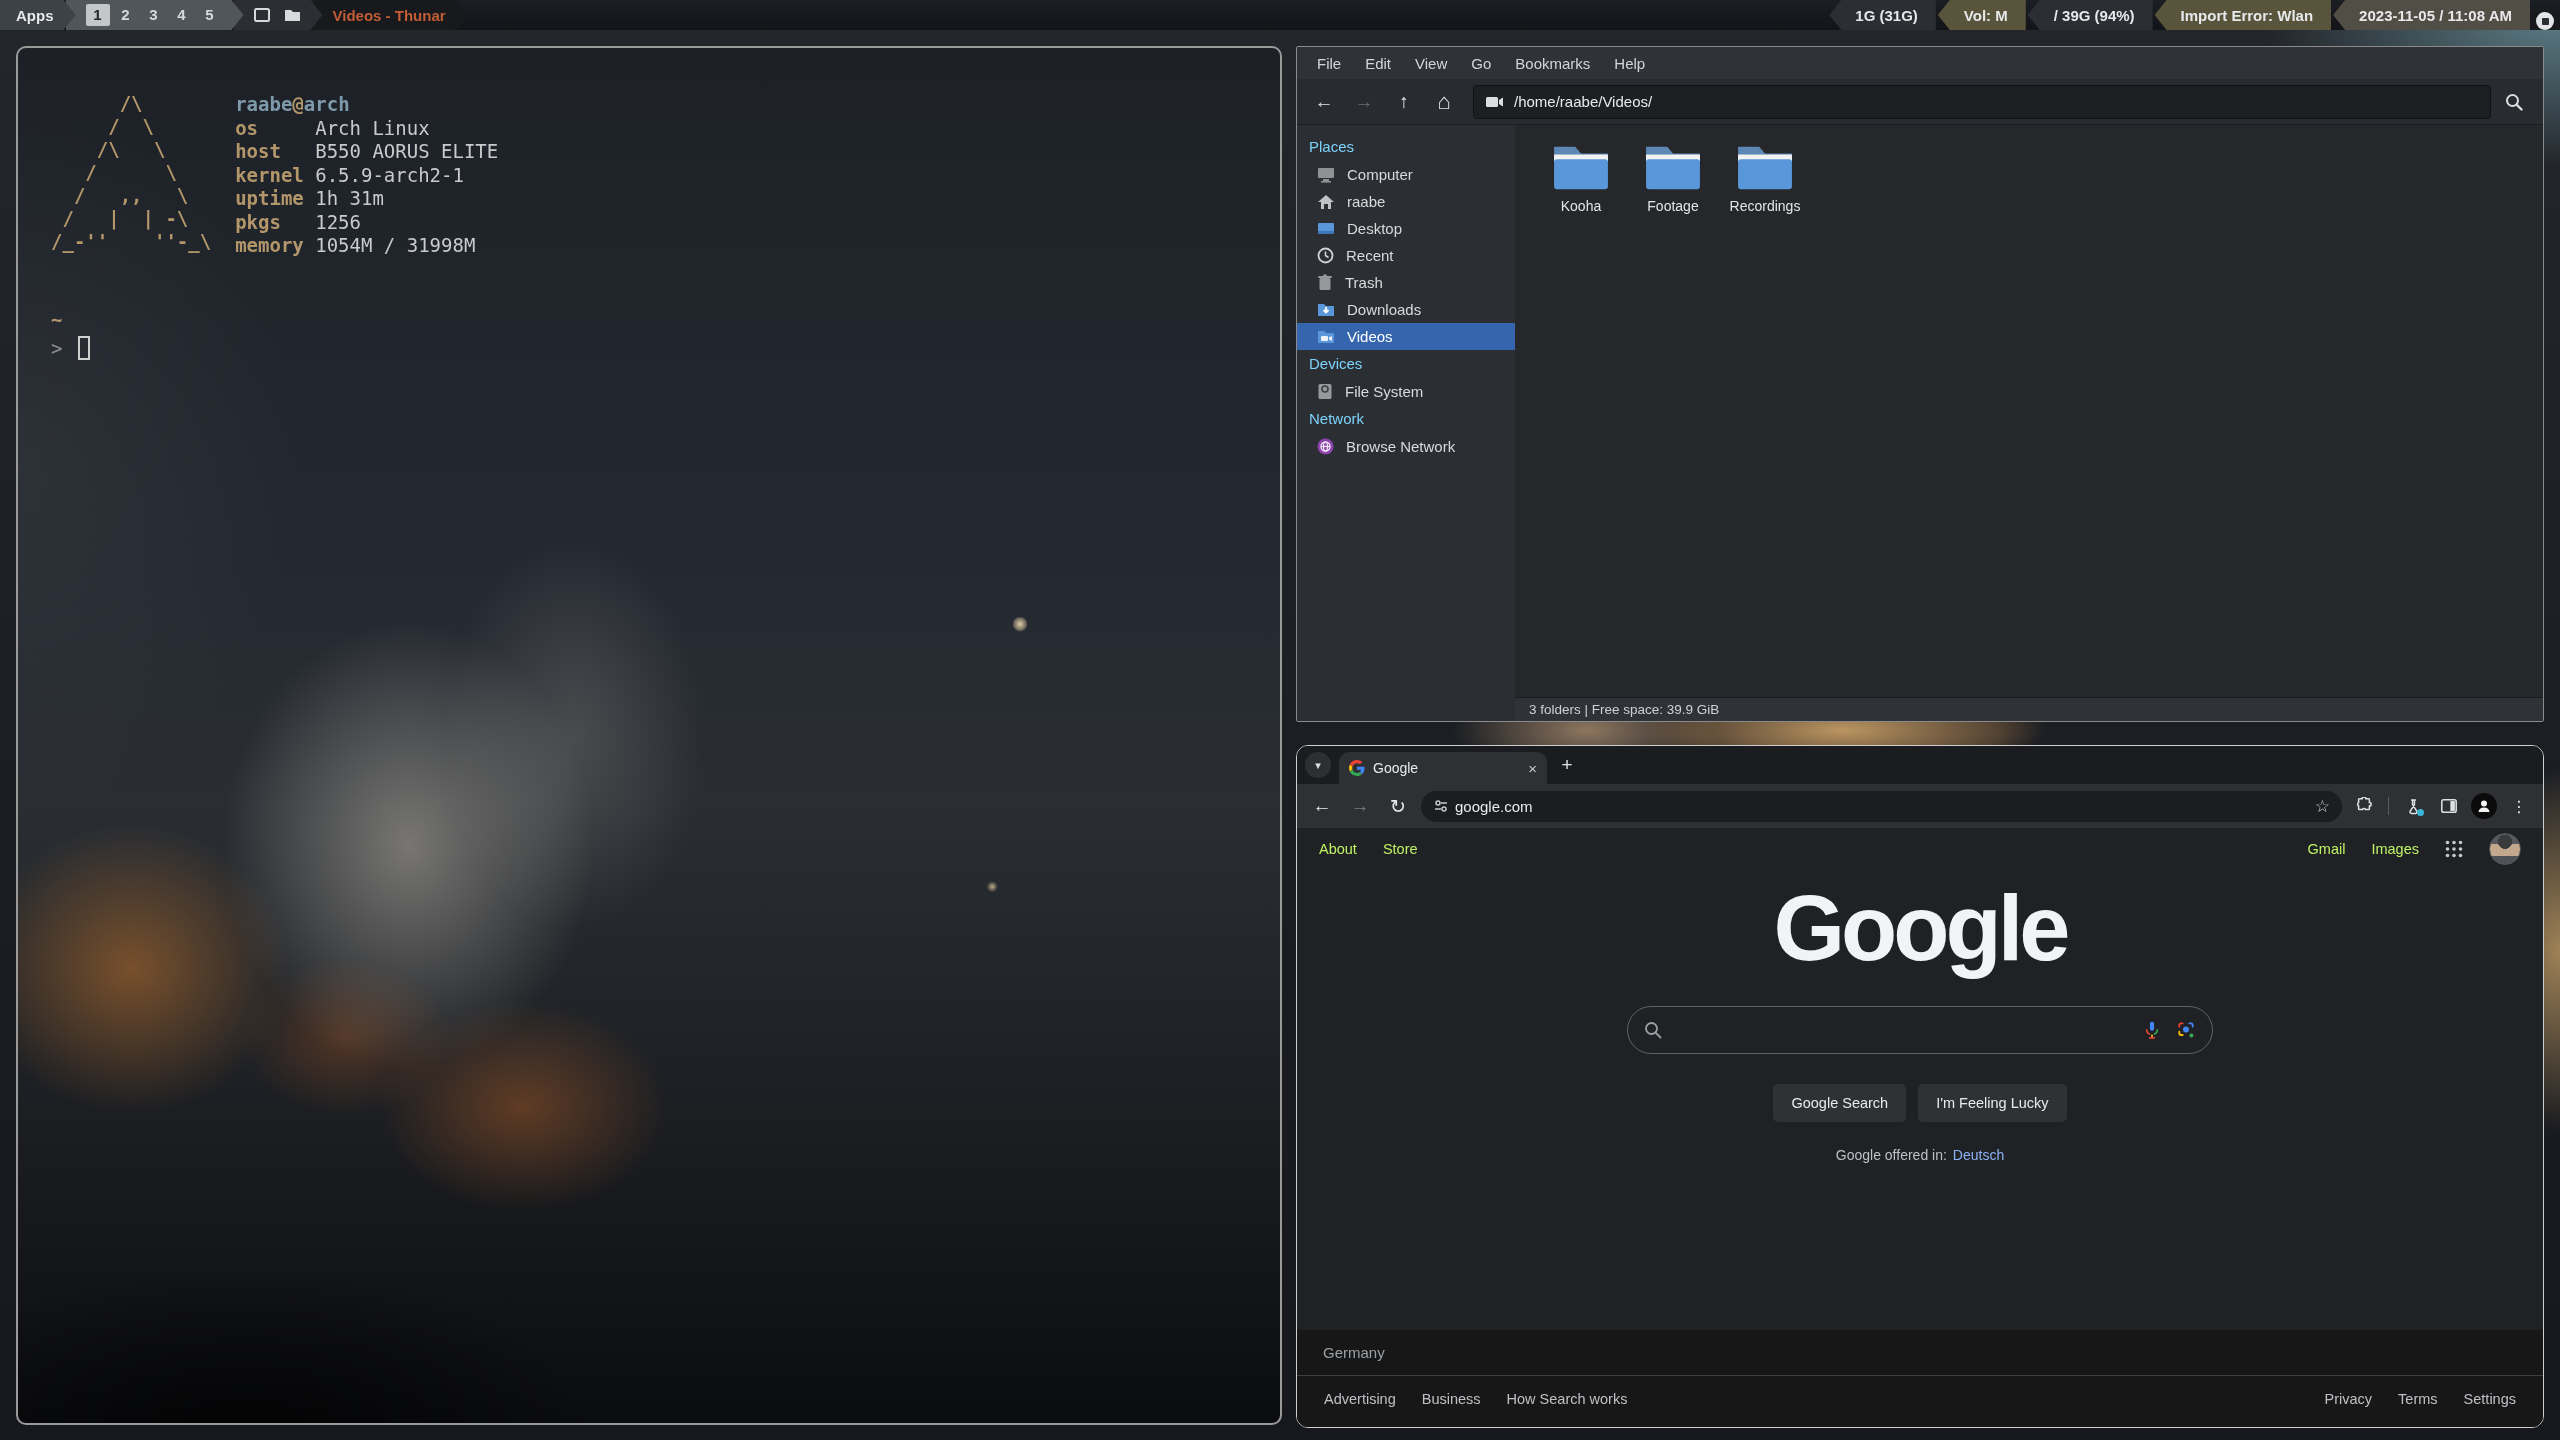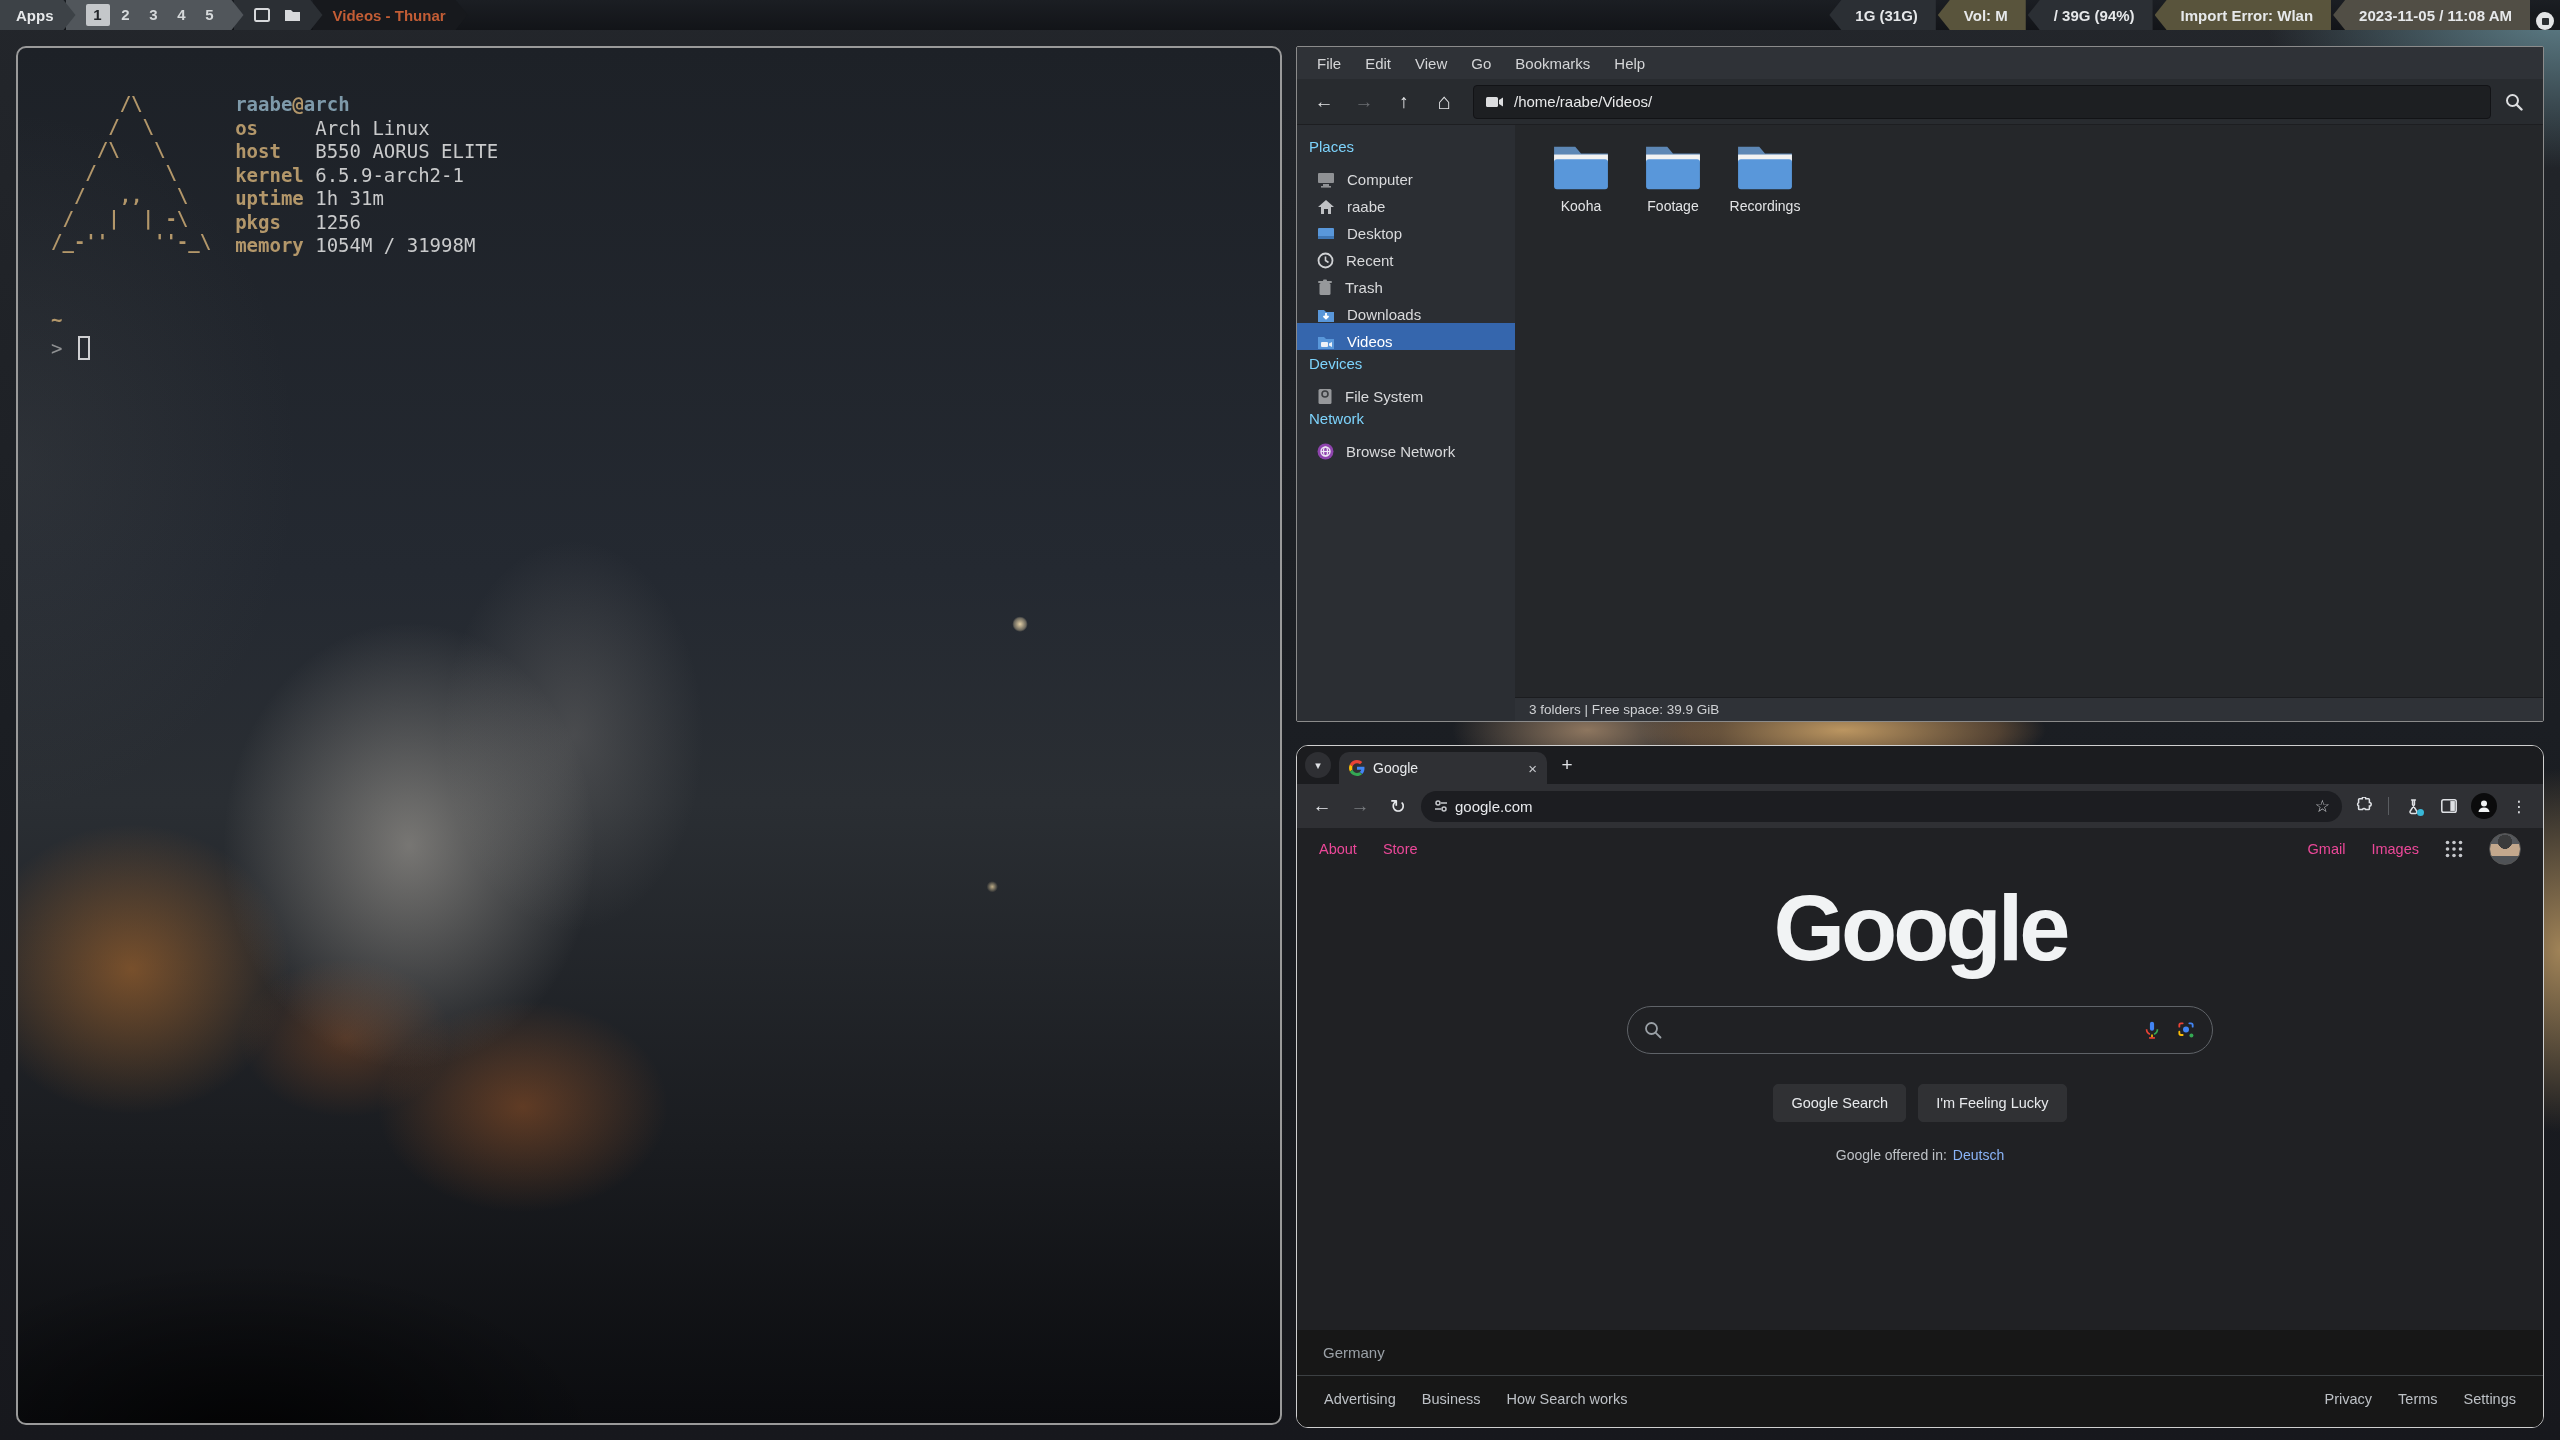"Computer" .t-siderow { align-items: flex-end -> center }
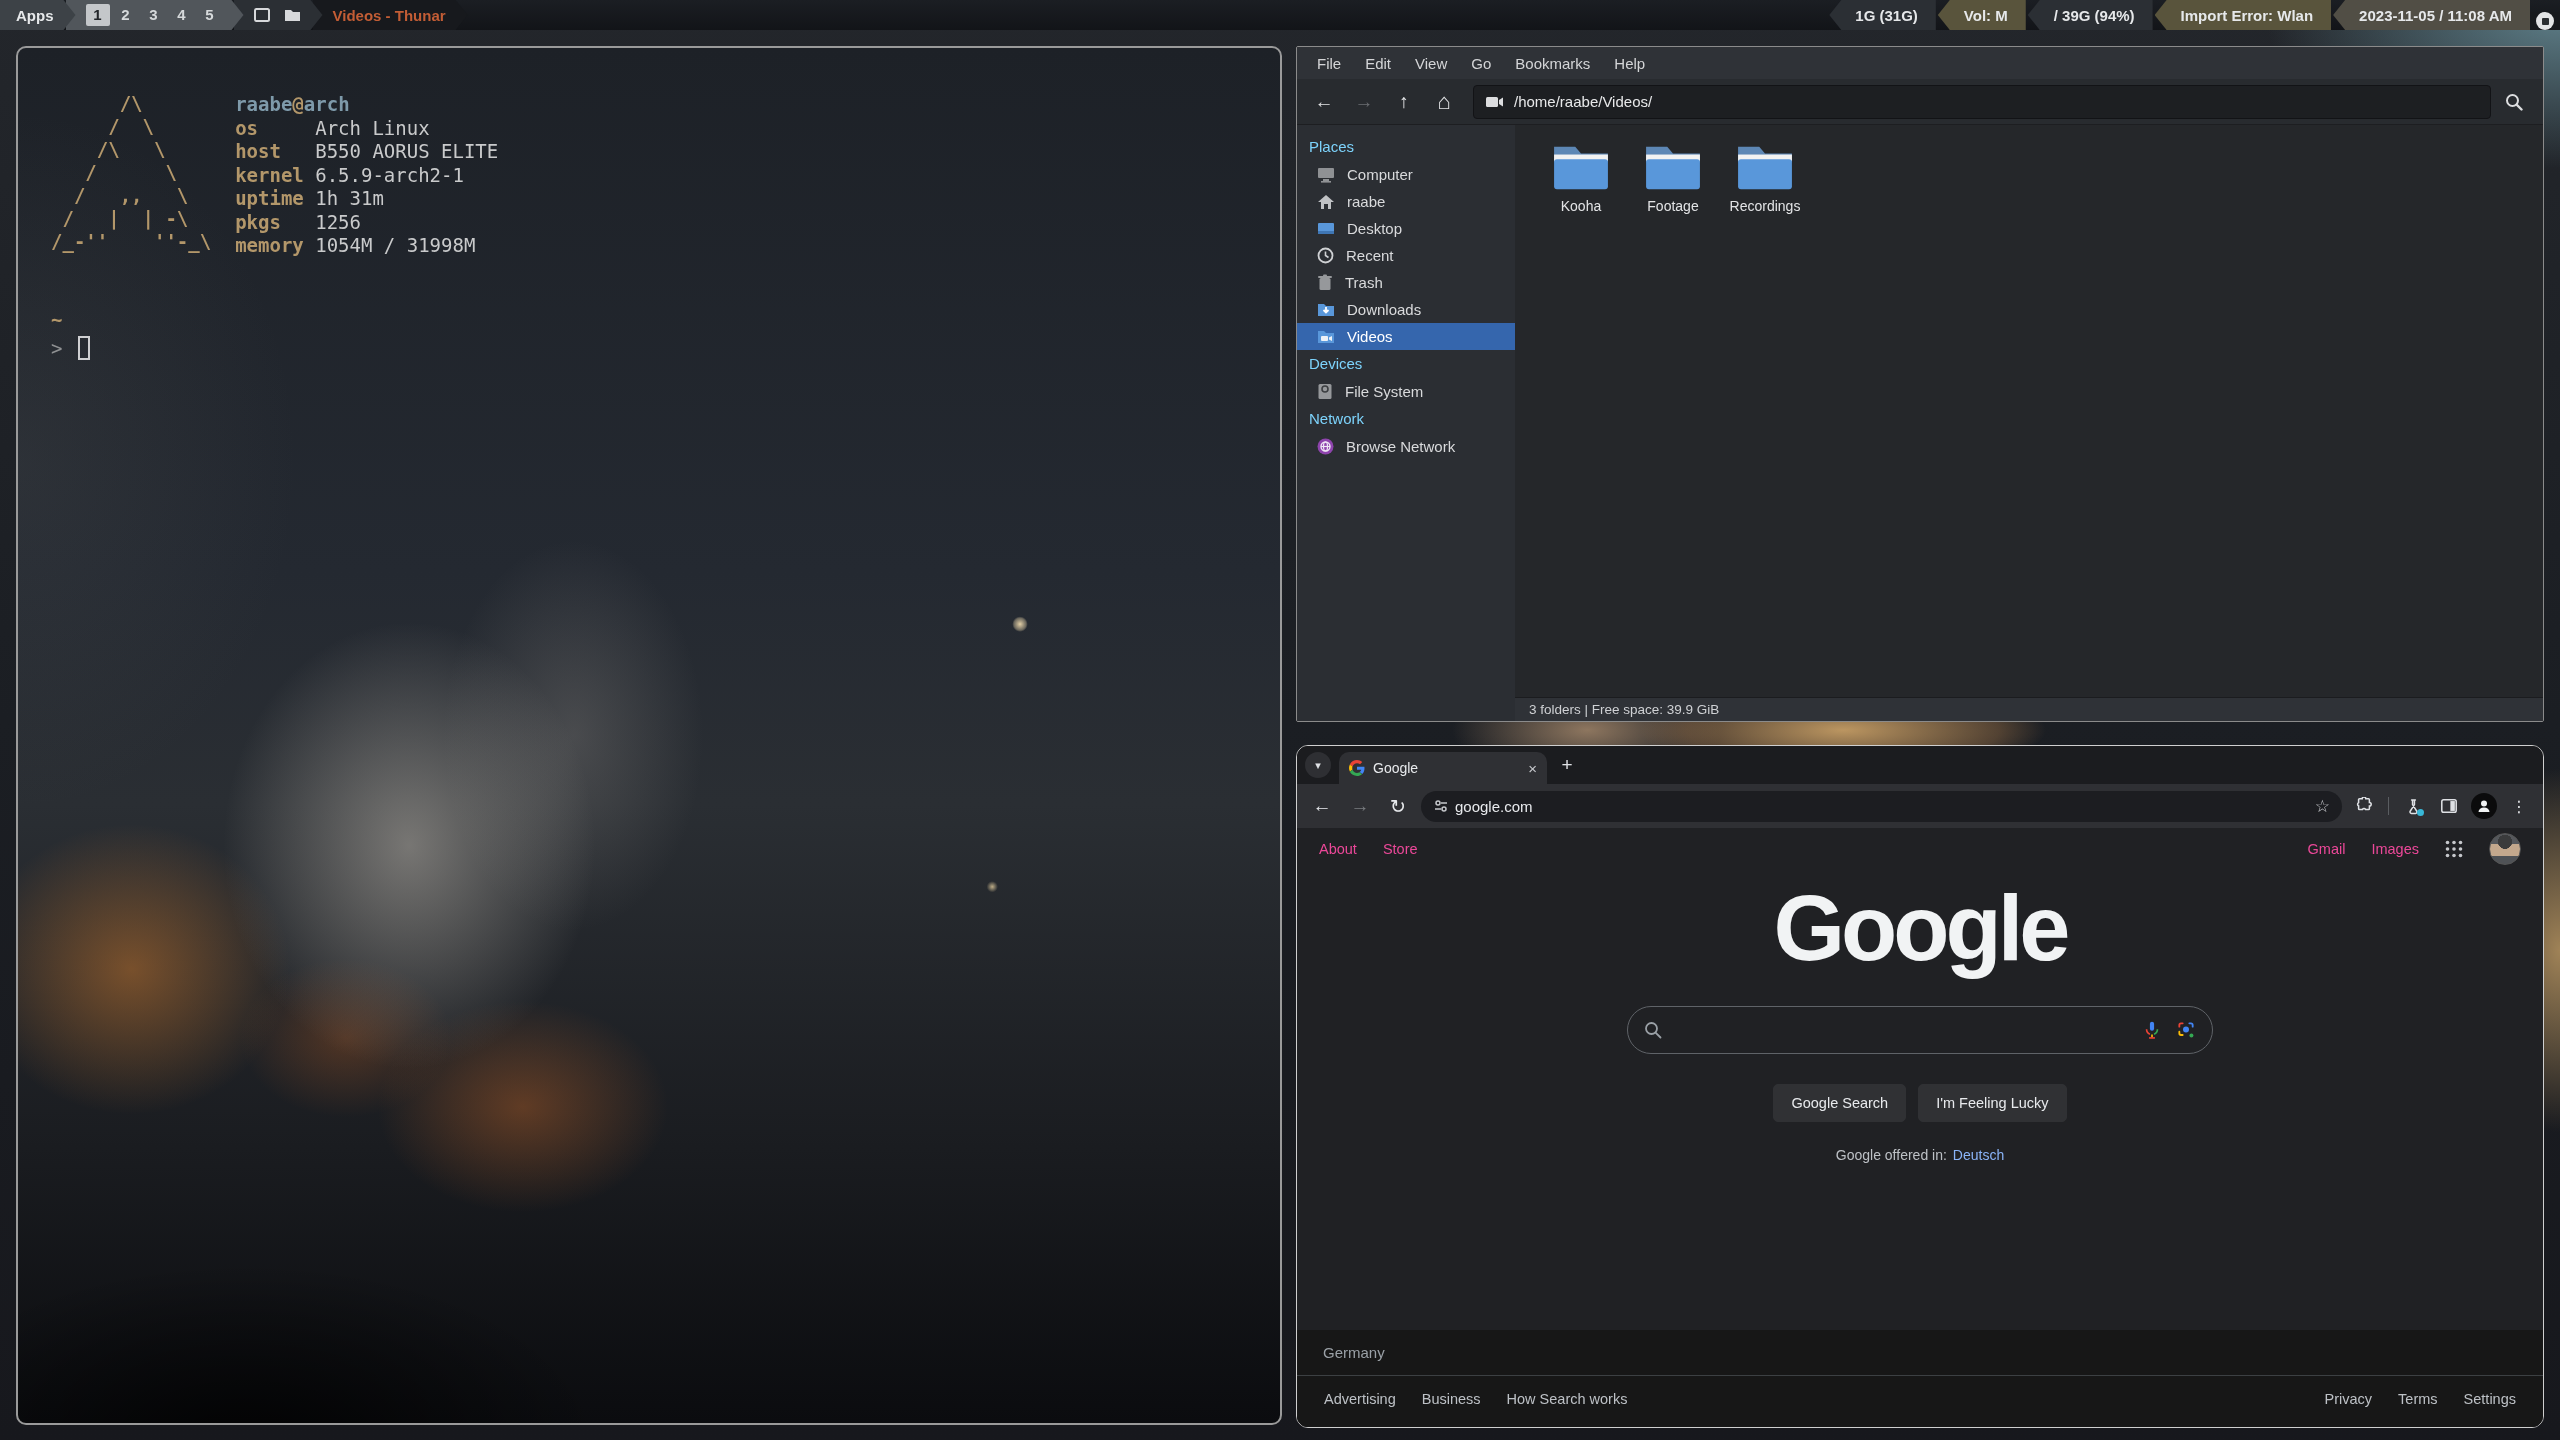"About" .g-hlink { color: #ec4899 -> #bef264 }
